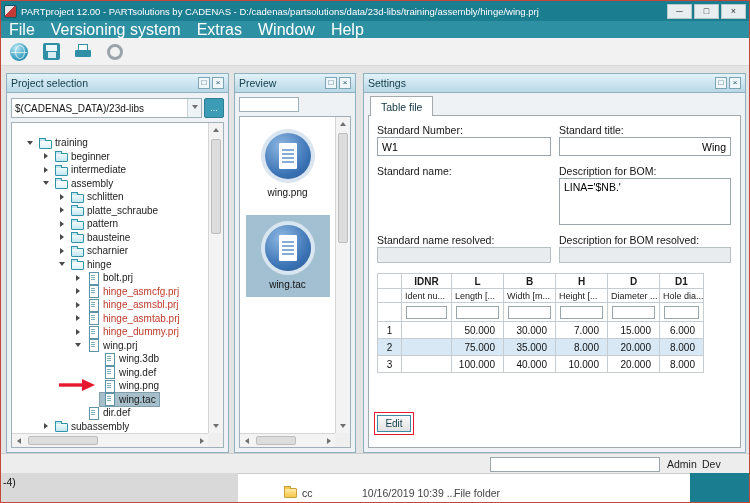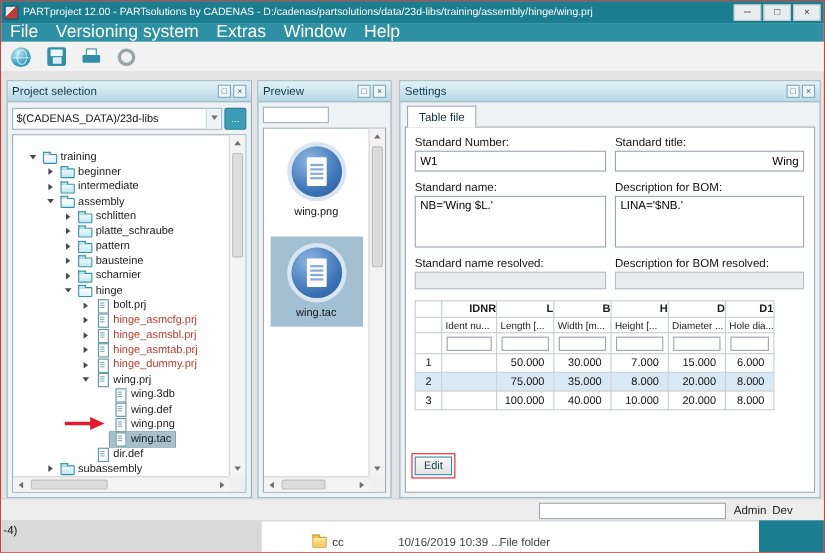"NB='Wing $L.'" textarea.farea { html: <textarea>NB='Wing $L.'</textarea> -> none }
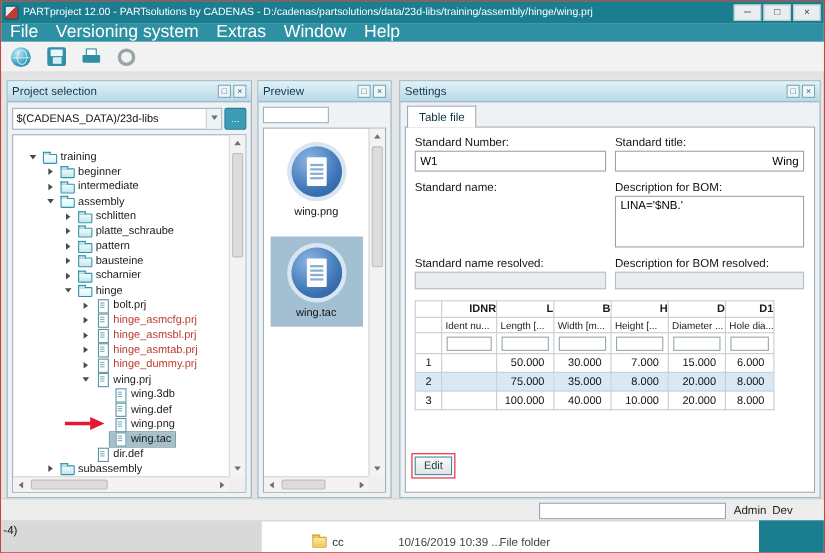"IDNR" .ptable tr.codes th { text-align: right -> center }
